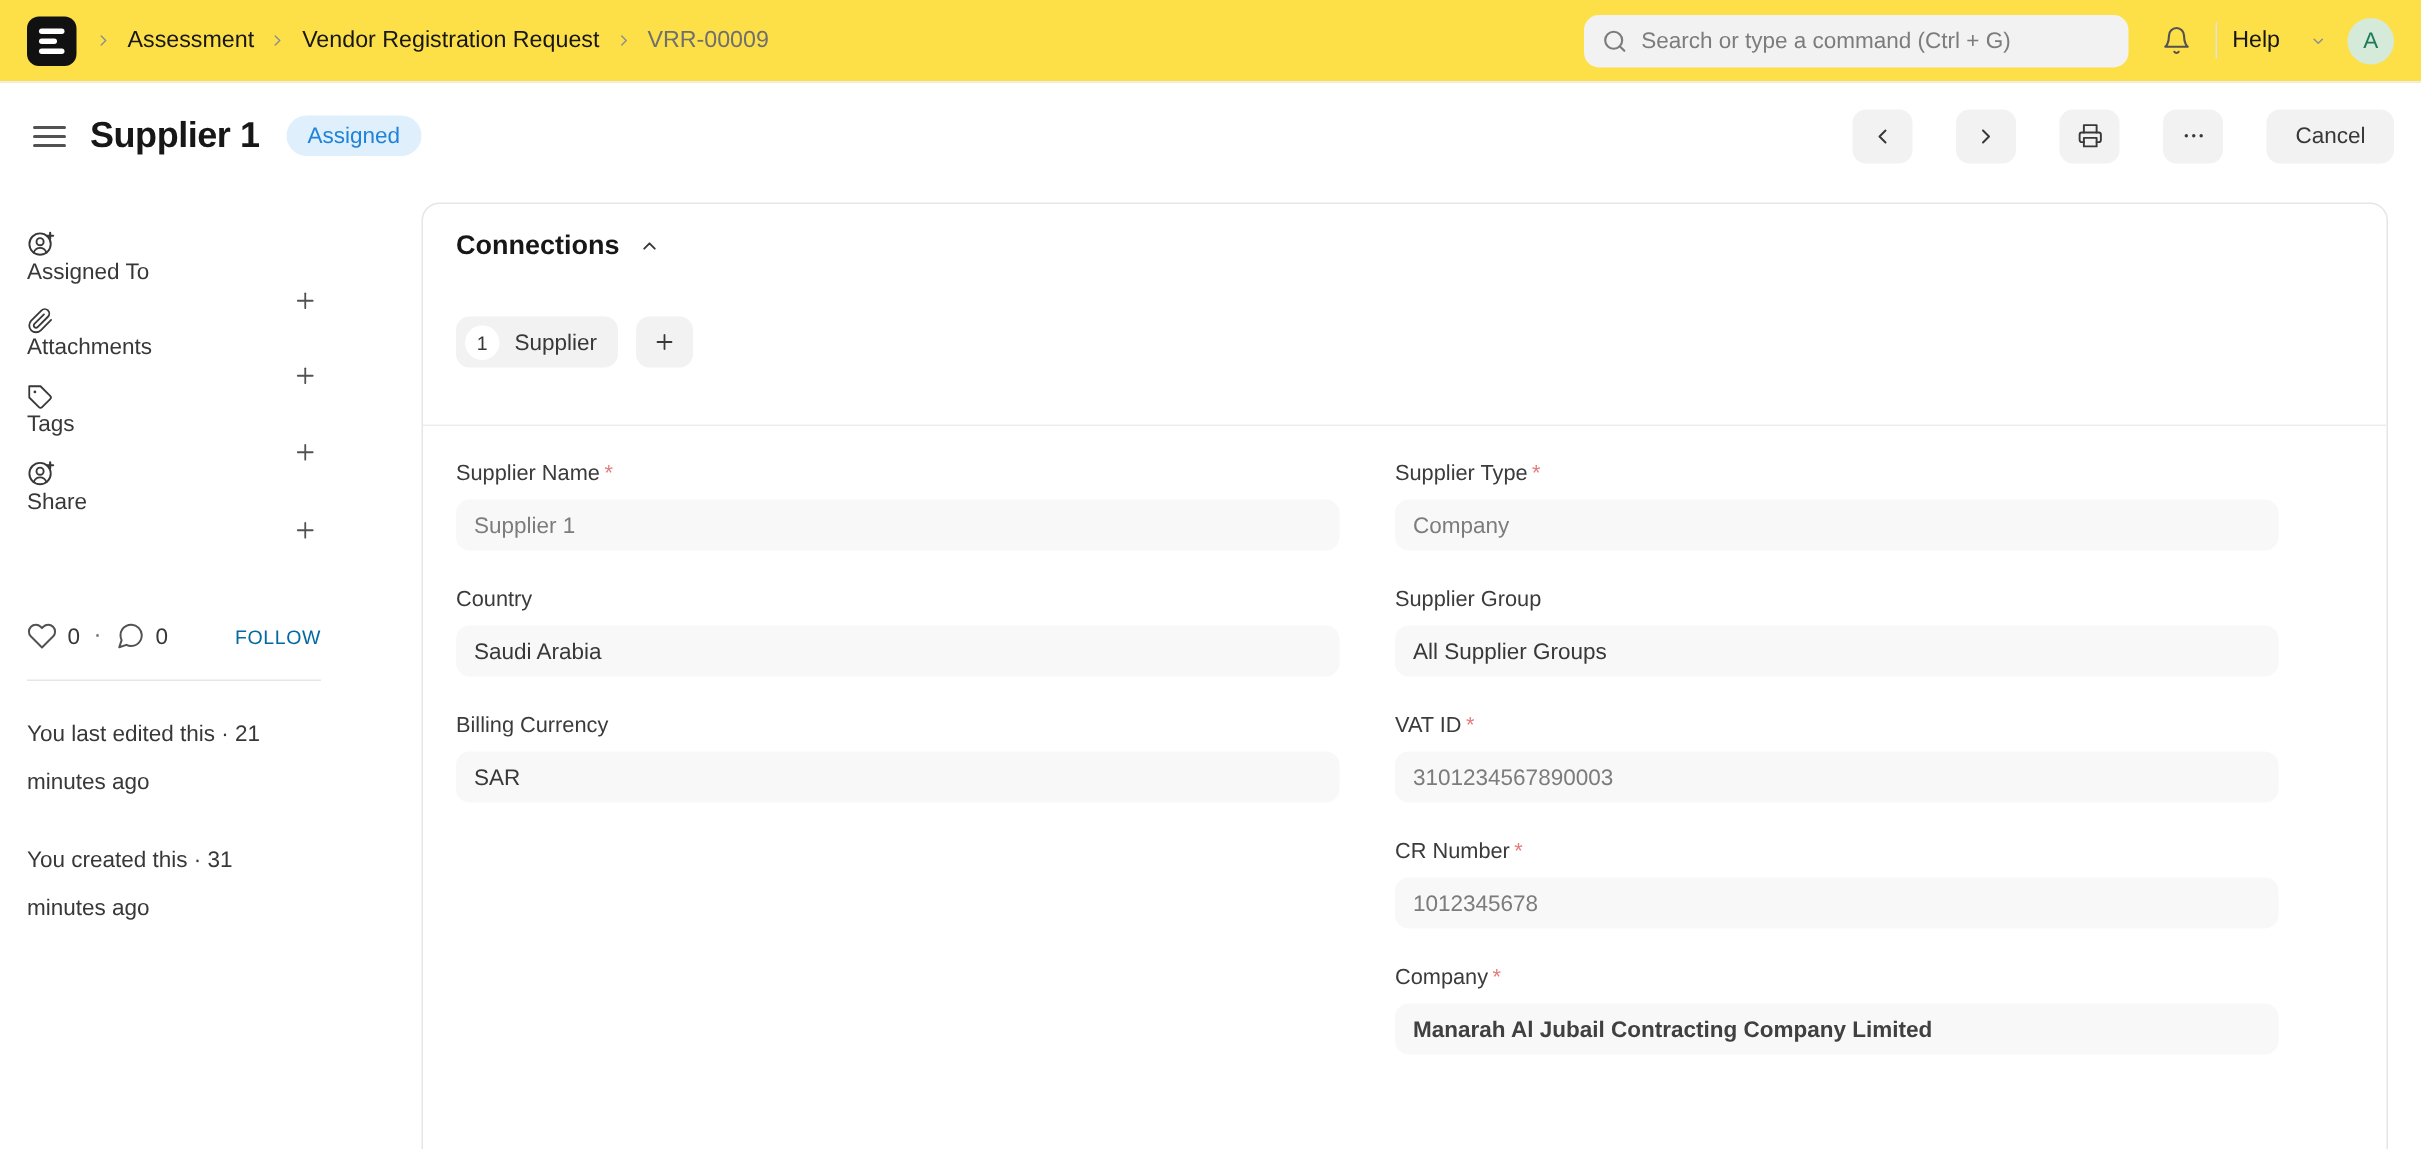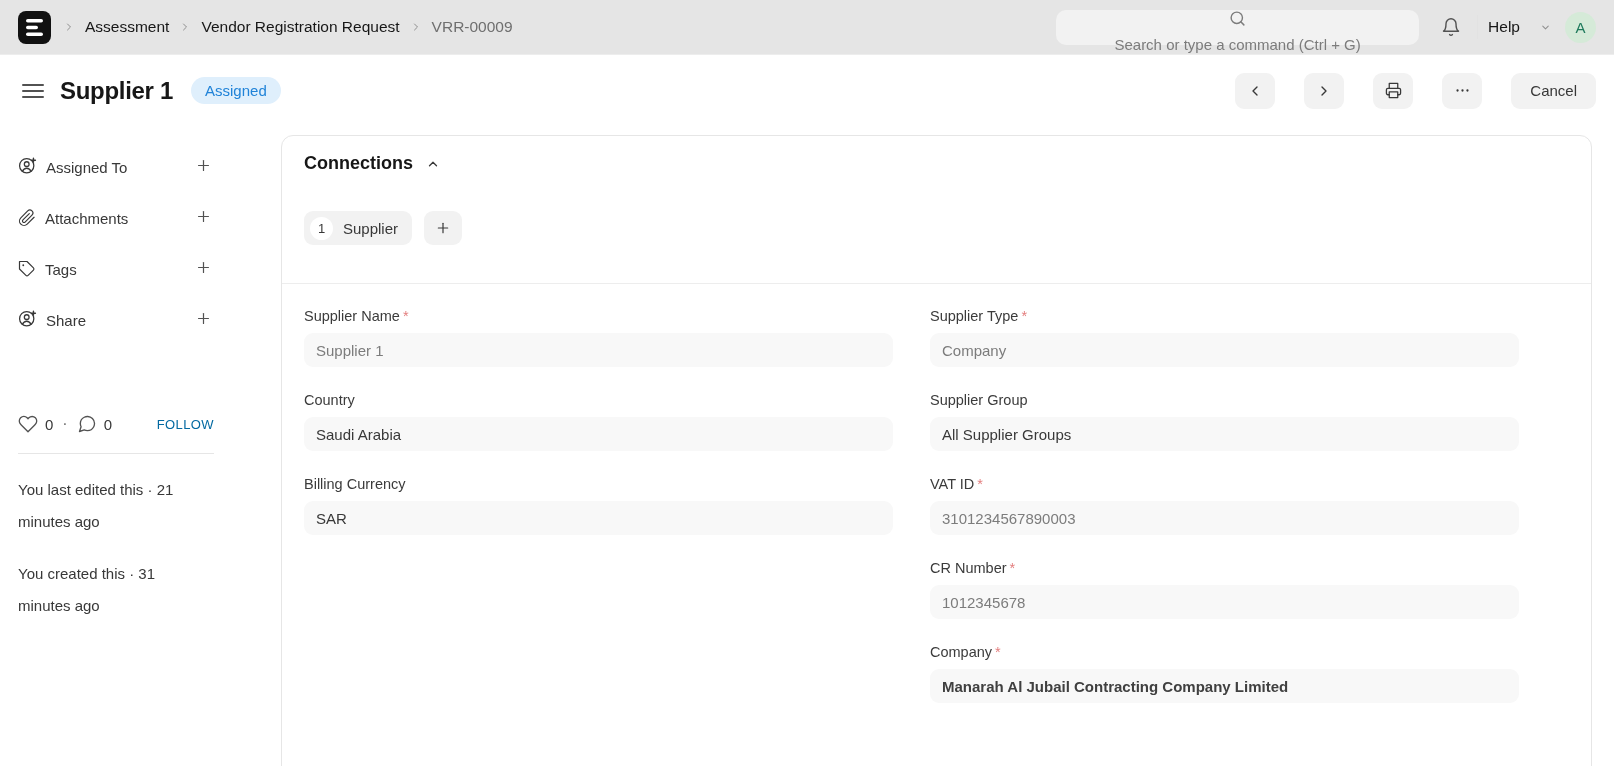"Assessment" .navbar { background: #e5e5e5 -> #fde047 }
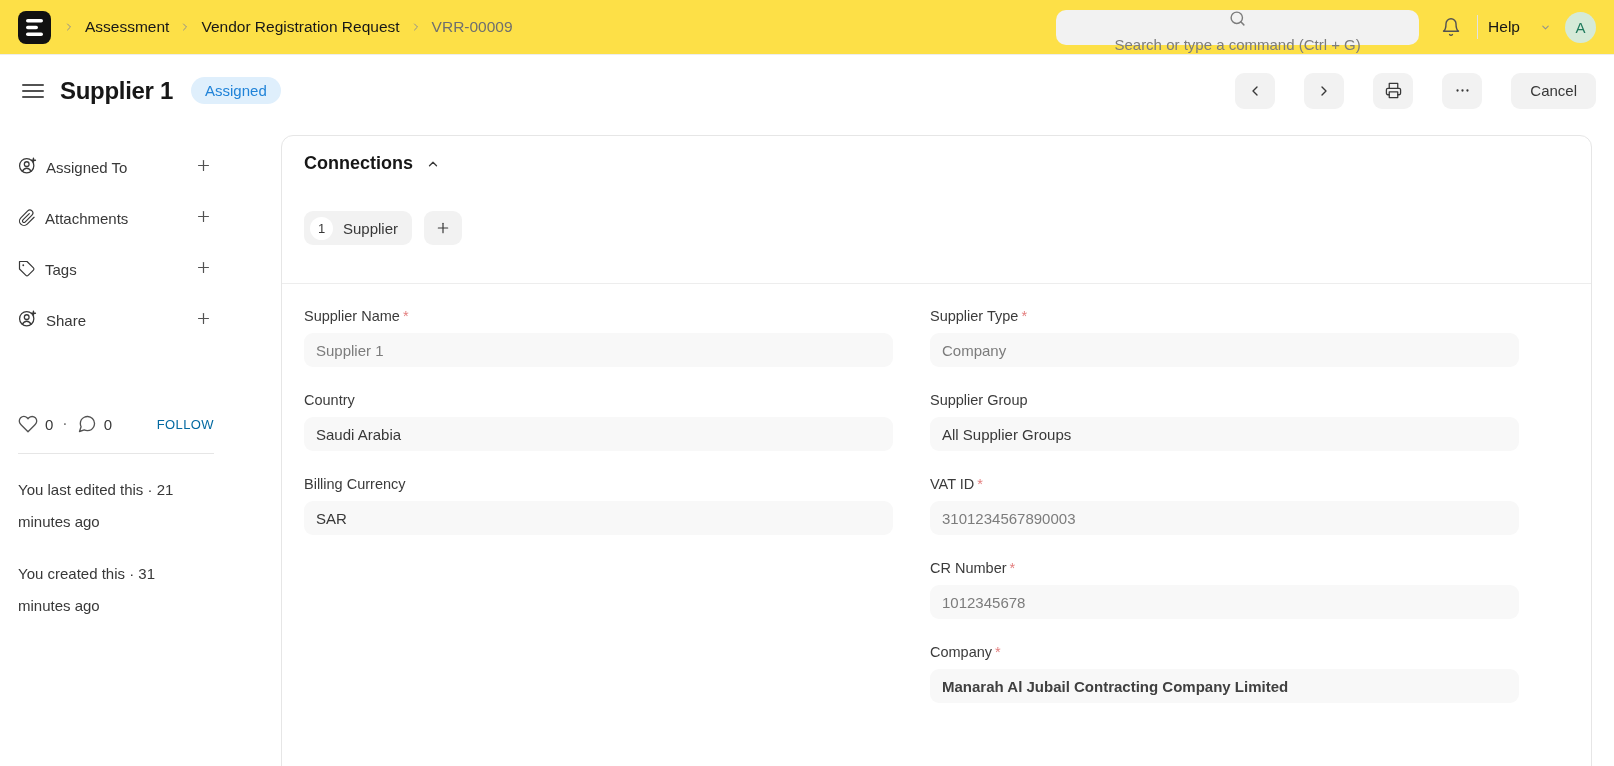"Search or type a command" .search-box { flex-direction: column -> none }
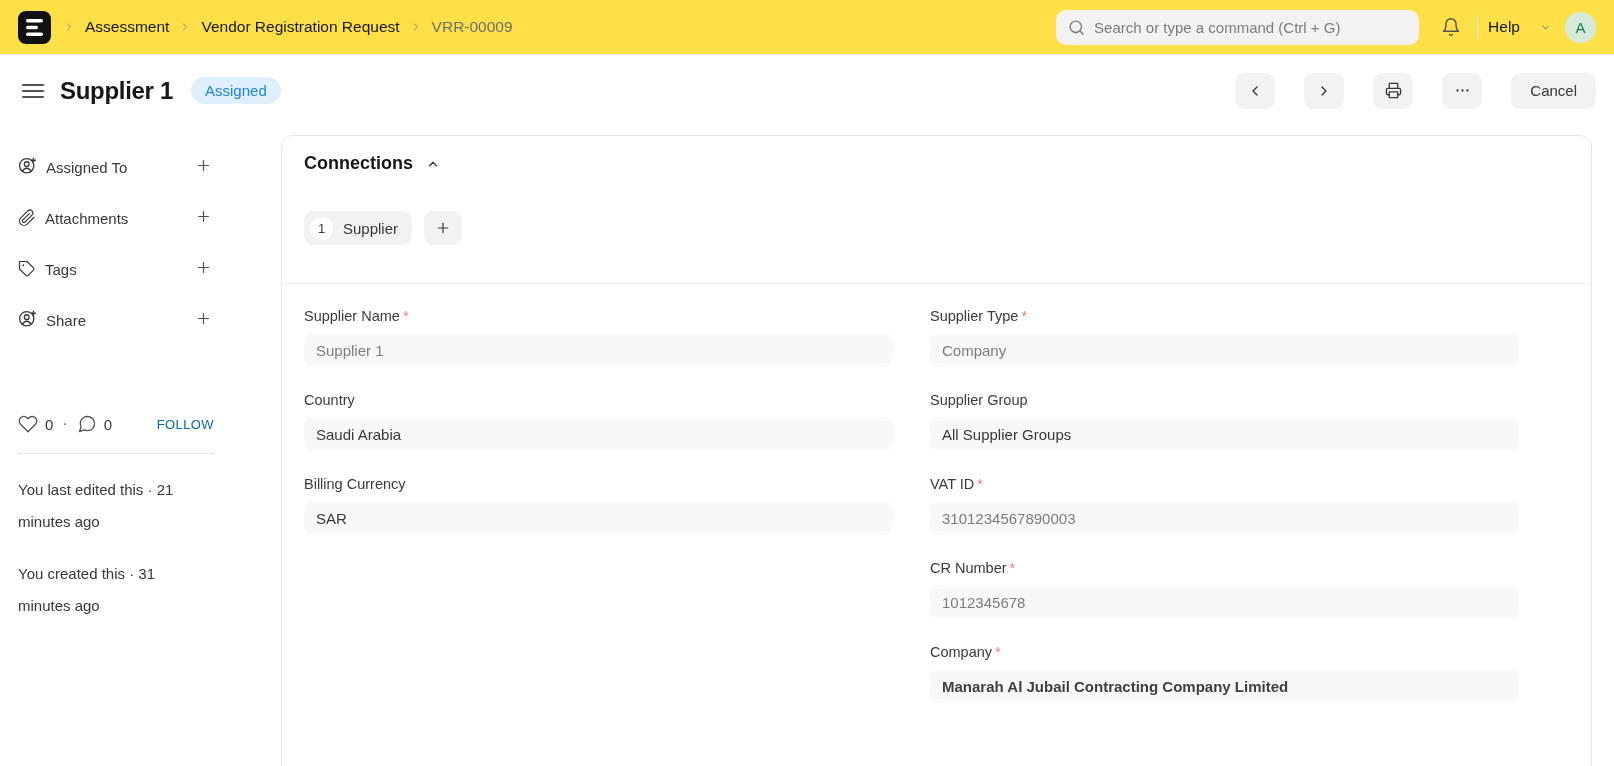"Assigned To" .side-row { align-items: flex-end -> flex-start; flex-direction: none -> column }
